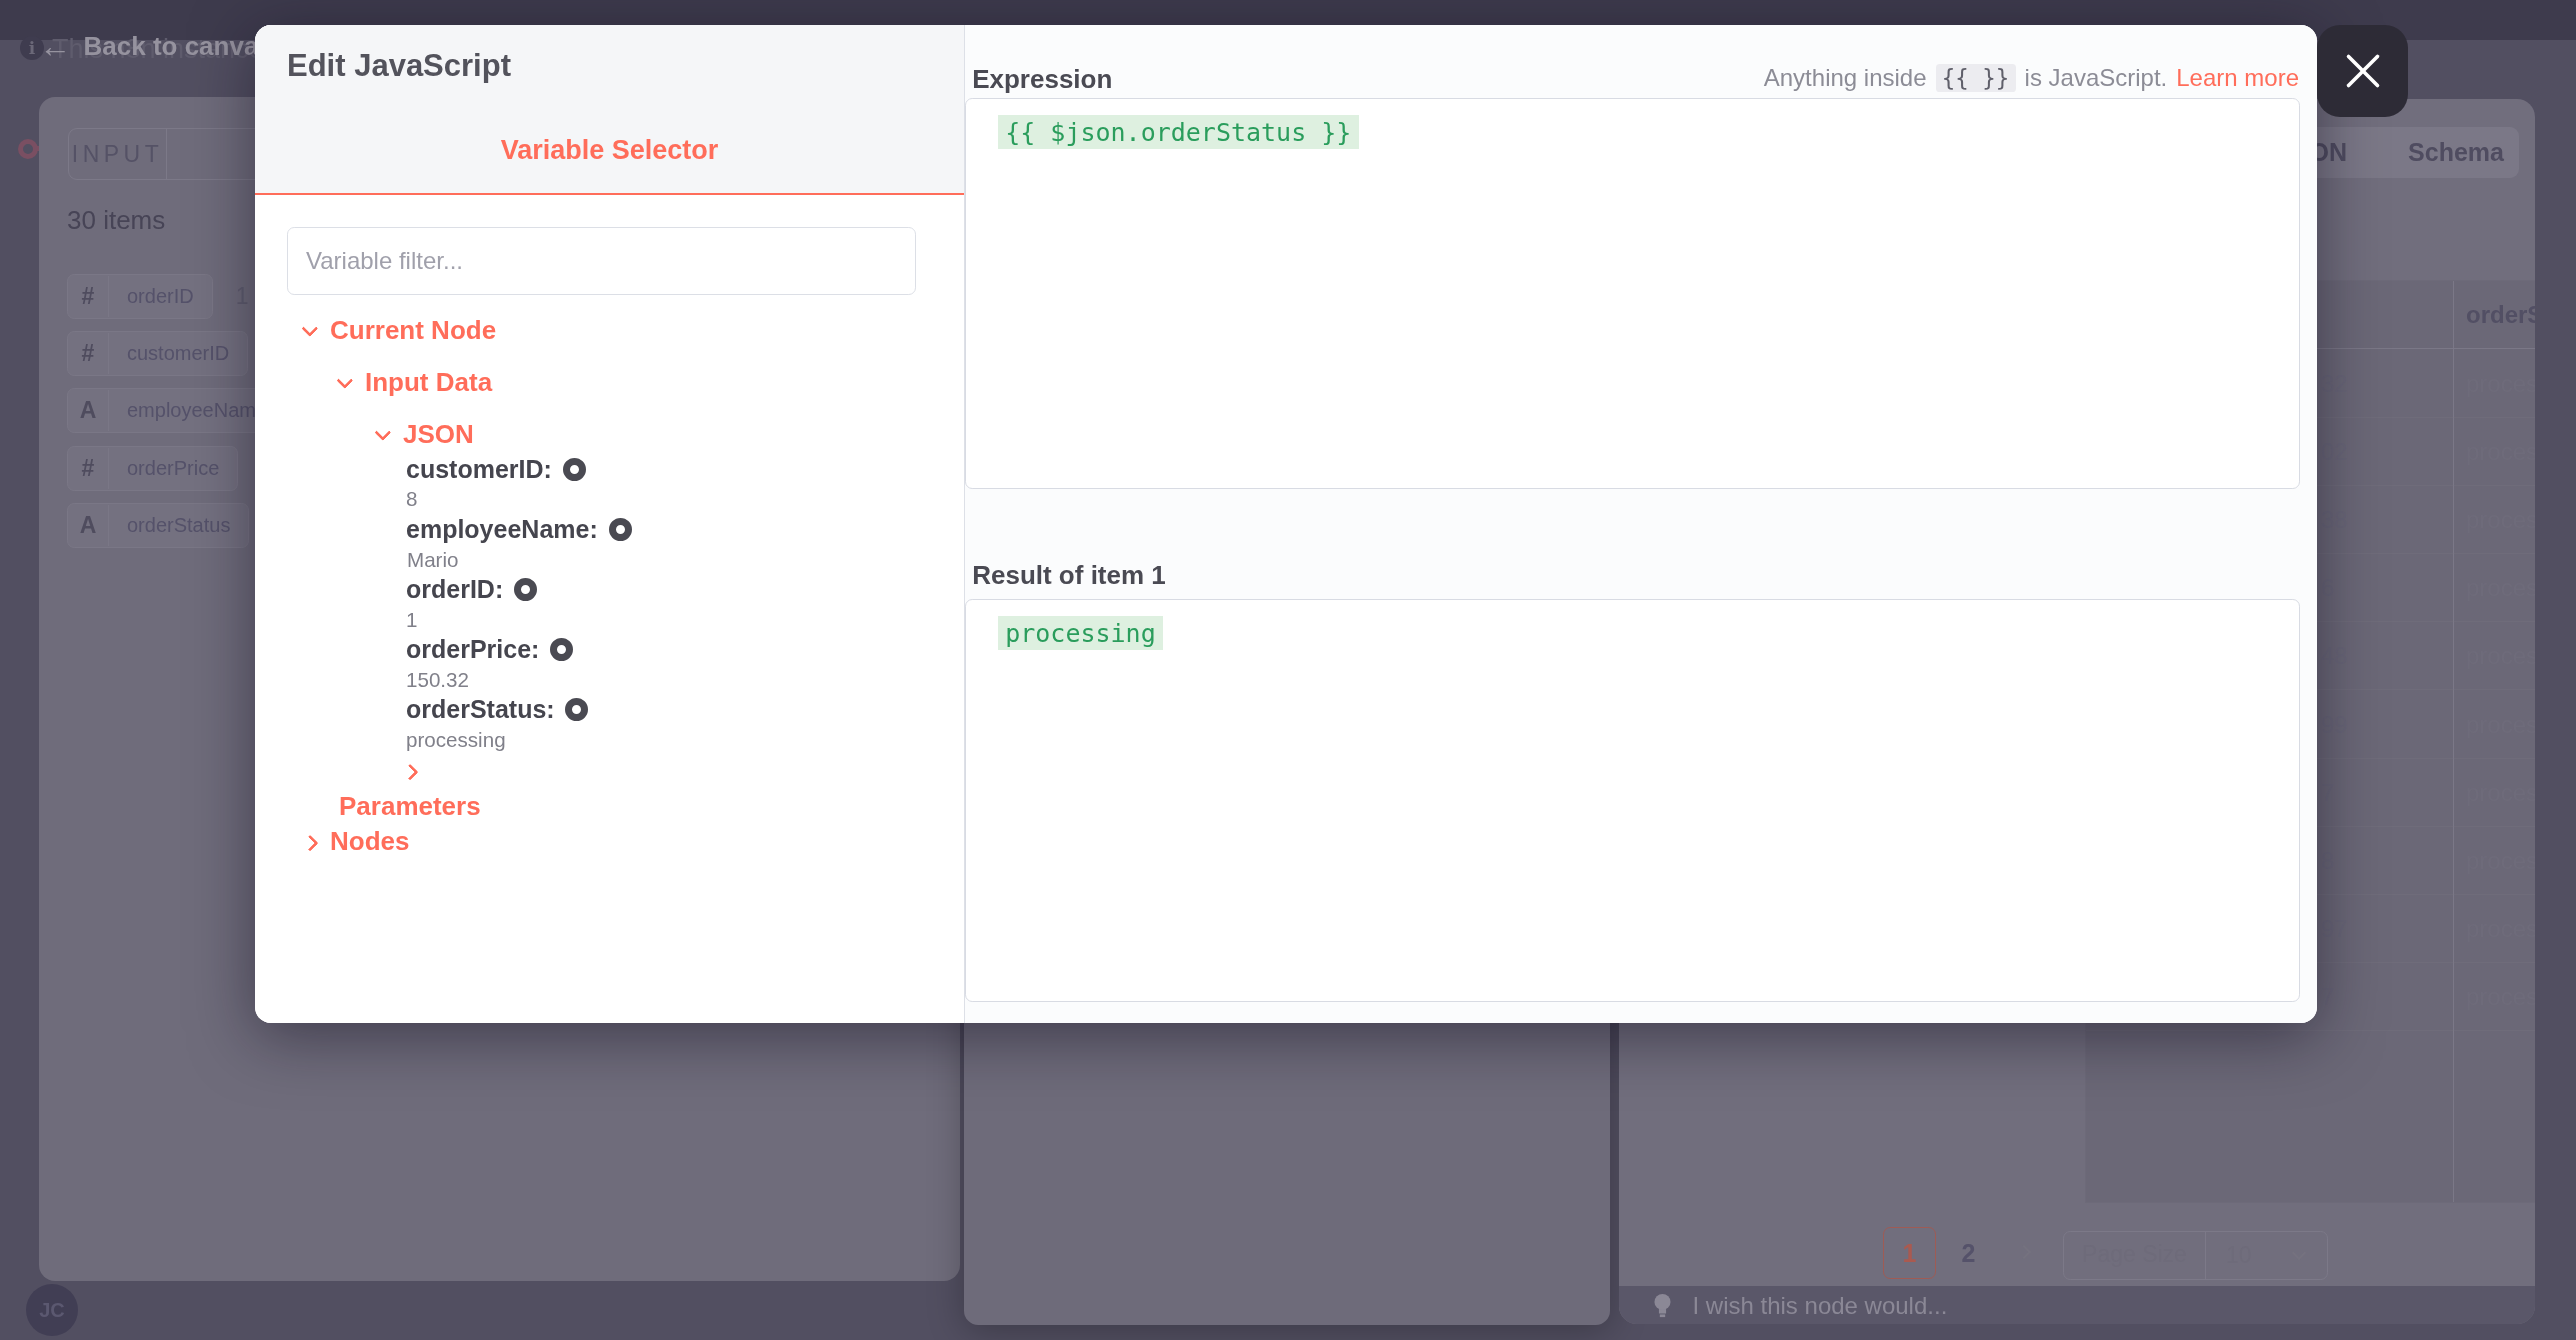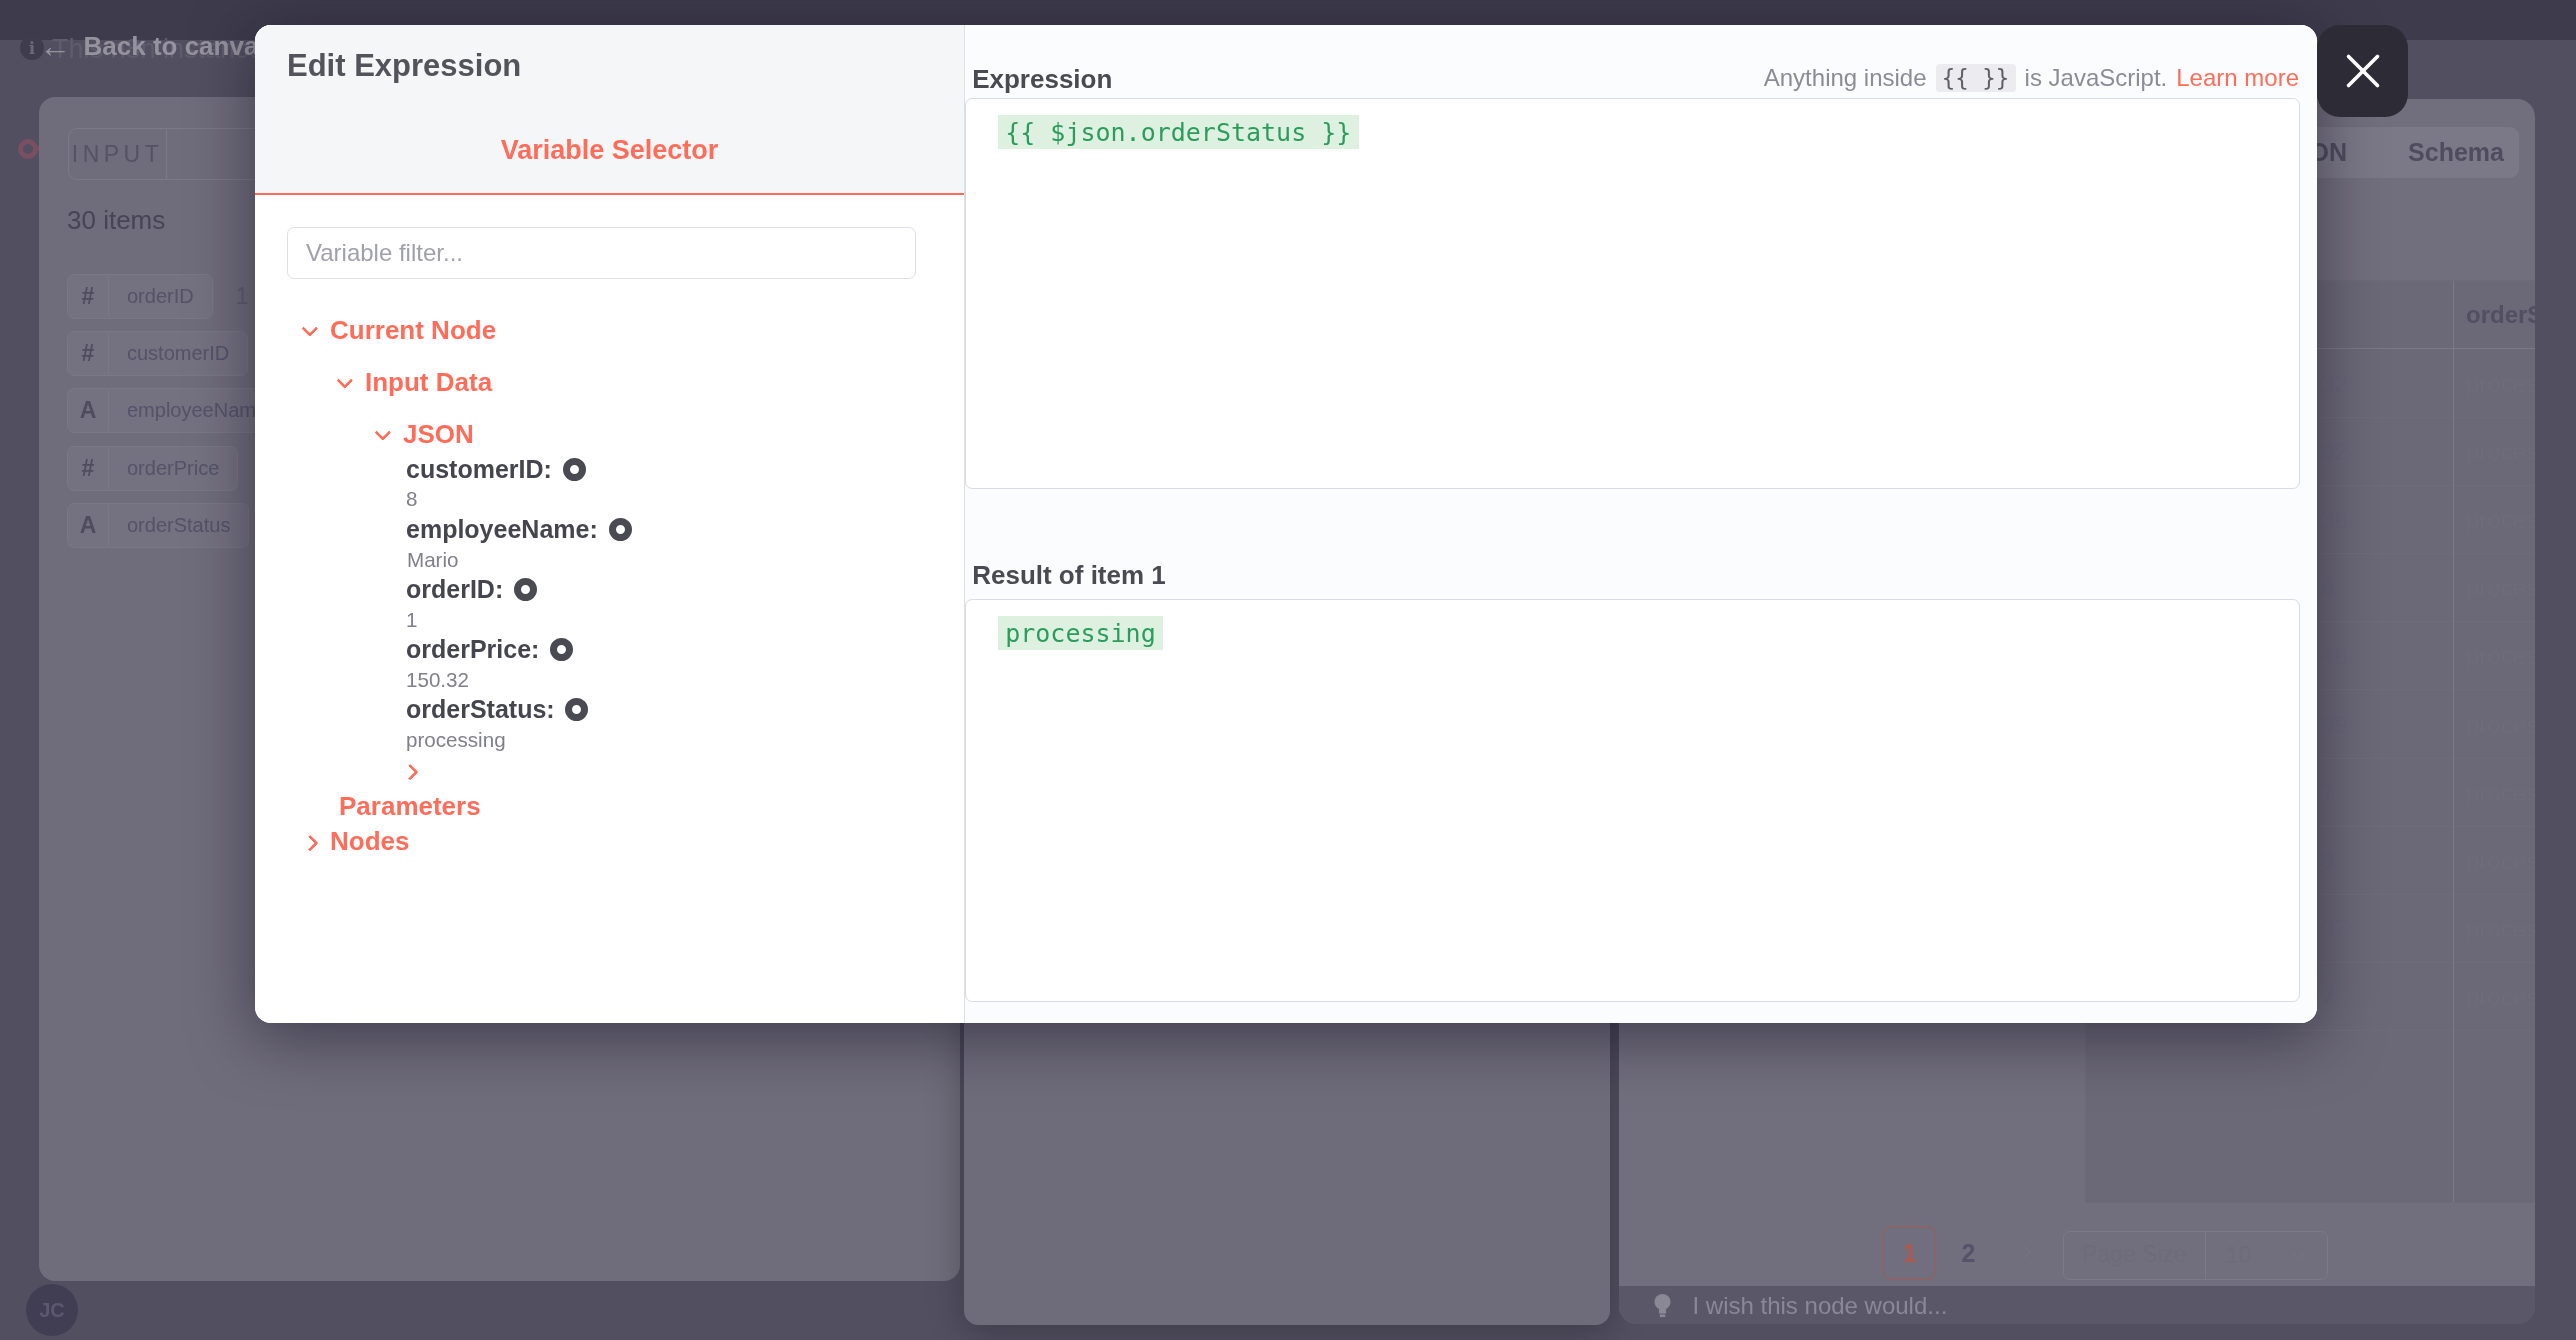"Edit Expression" div.m-title { text: Expression -> JavaScript }
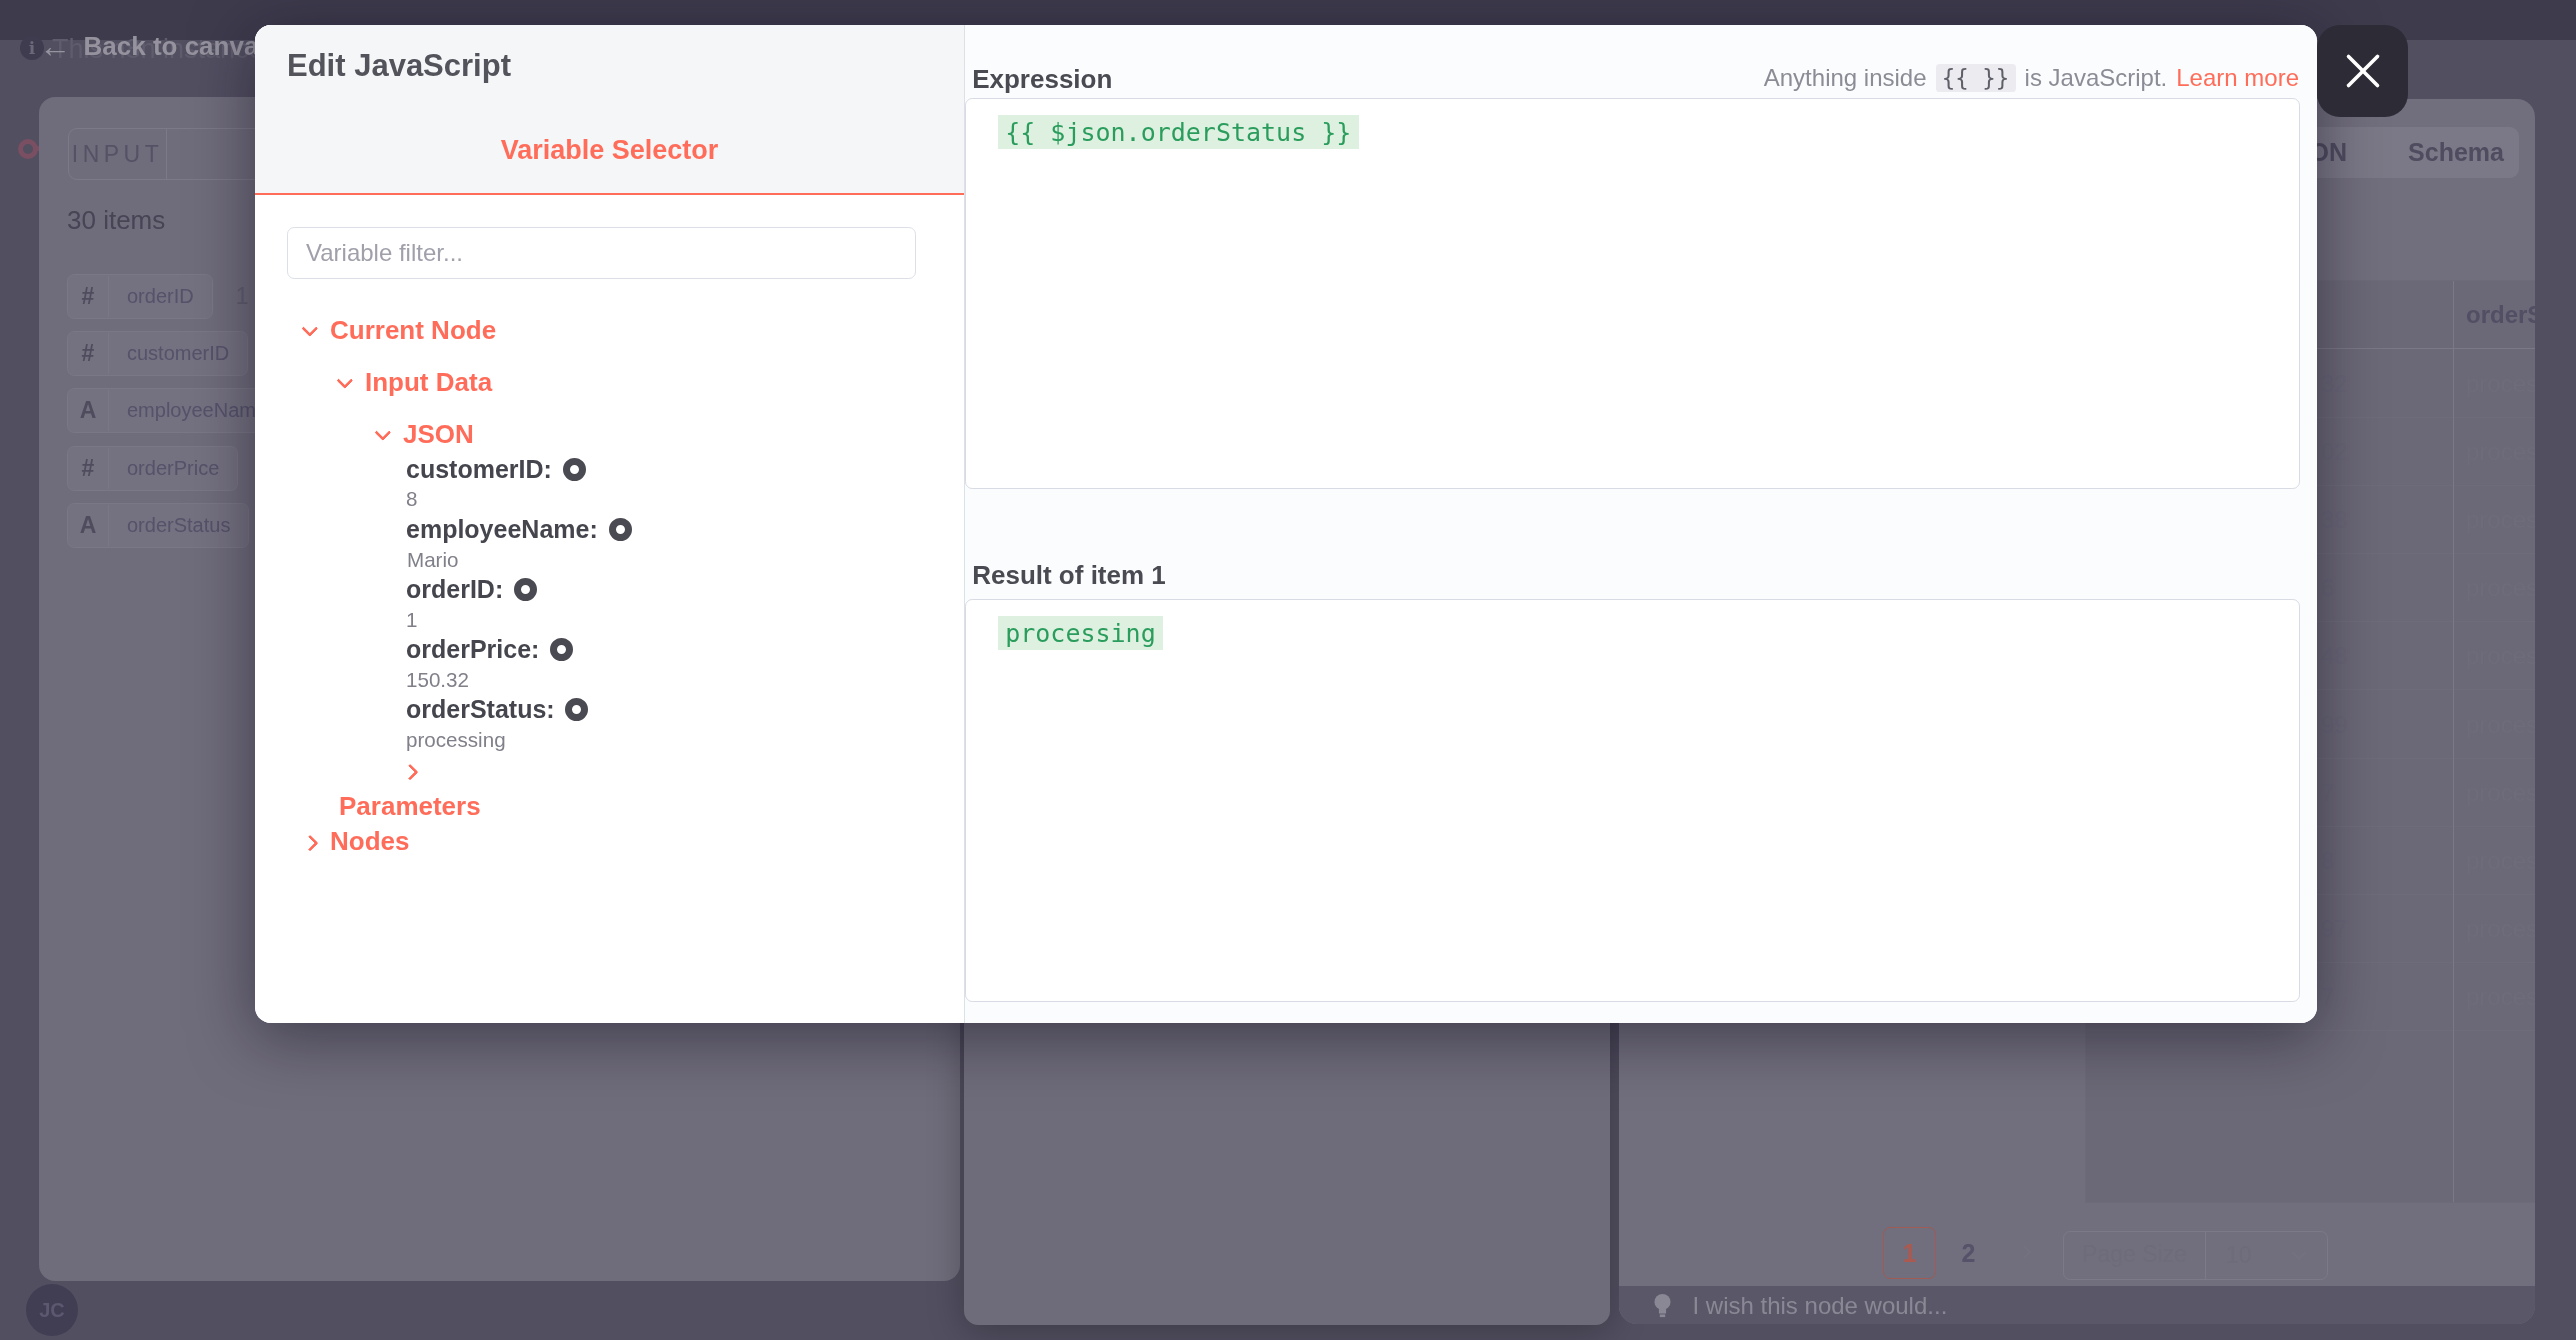"Variable filter..." .filter-input { height: 52px -> 68px }
